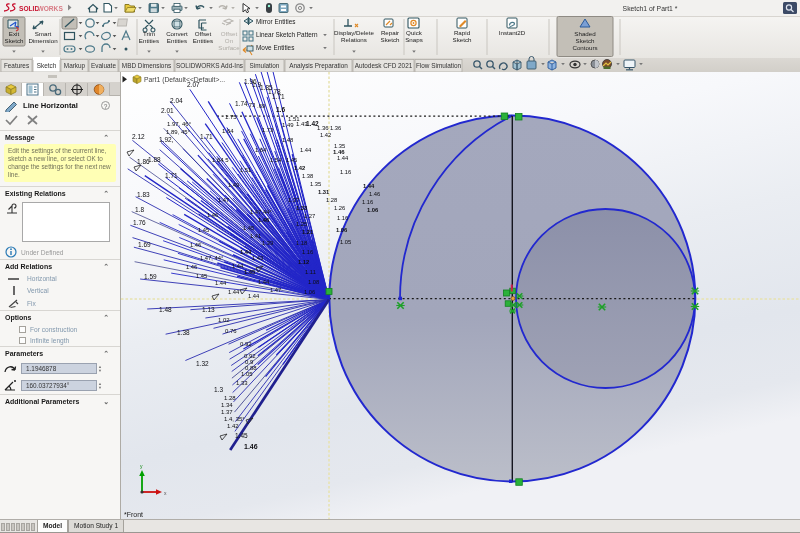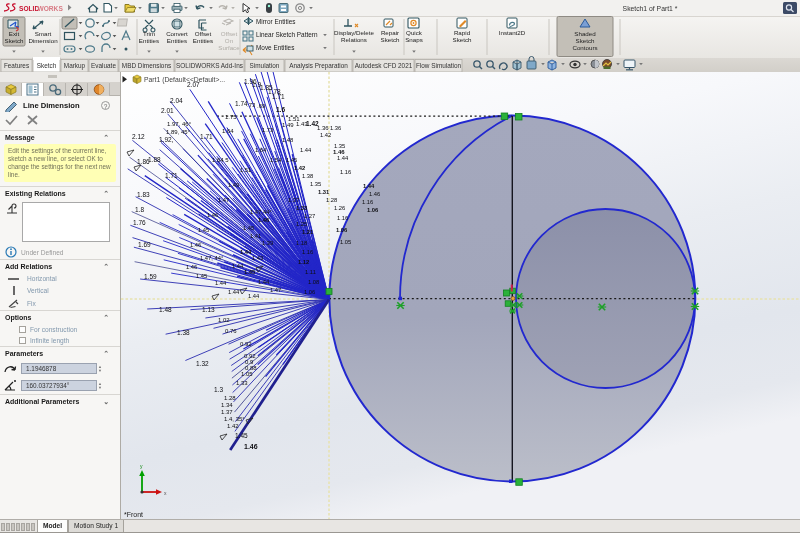"Line Dimension" span.pt { text: Dimension -> Horizontal }
